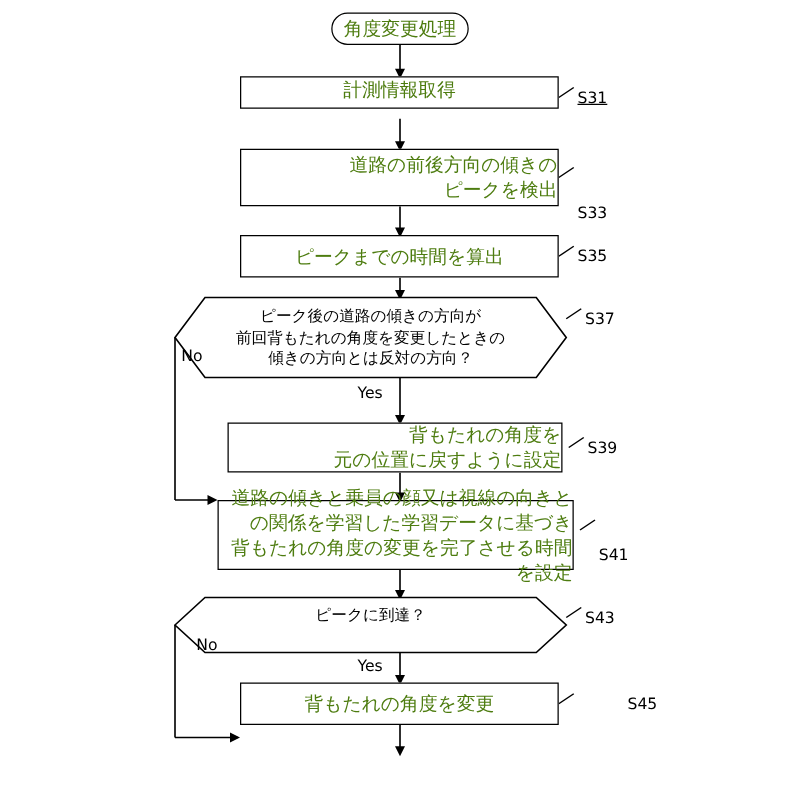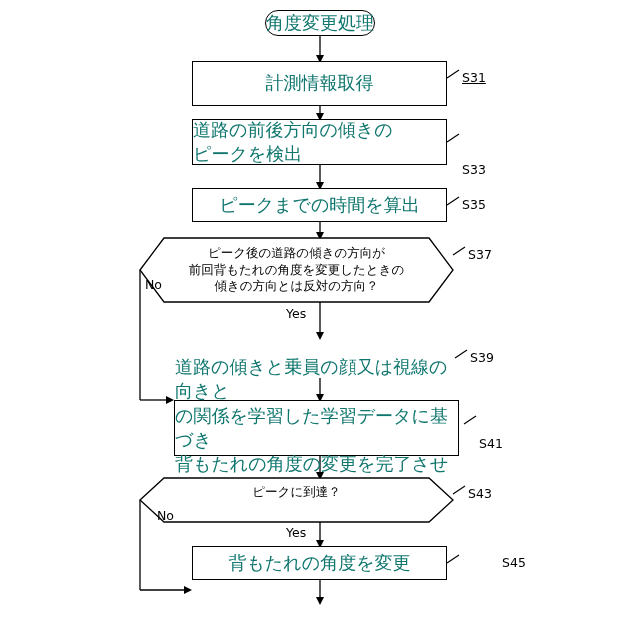"角度変更処理" .node { color: #0f766e -> #4d7c0f; font-size: 18px -> 15px; text-align: left -> right }
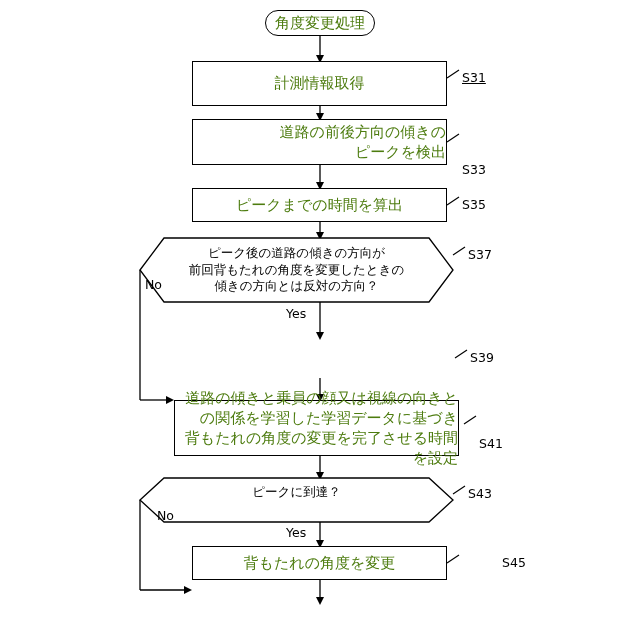"計測情報取得" div.node { font-family: none -> Liberation Mono, monospace; height: 45px -> 26px }
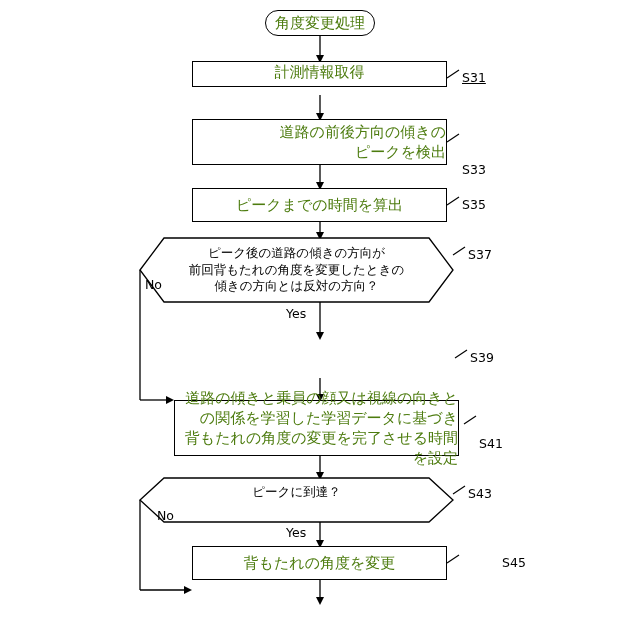"背もたれの角度を" div.node { html: none -> <div> <span>背もたれの角度を<br>元の位置に戻すように設定</span> </div> }
